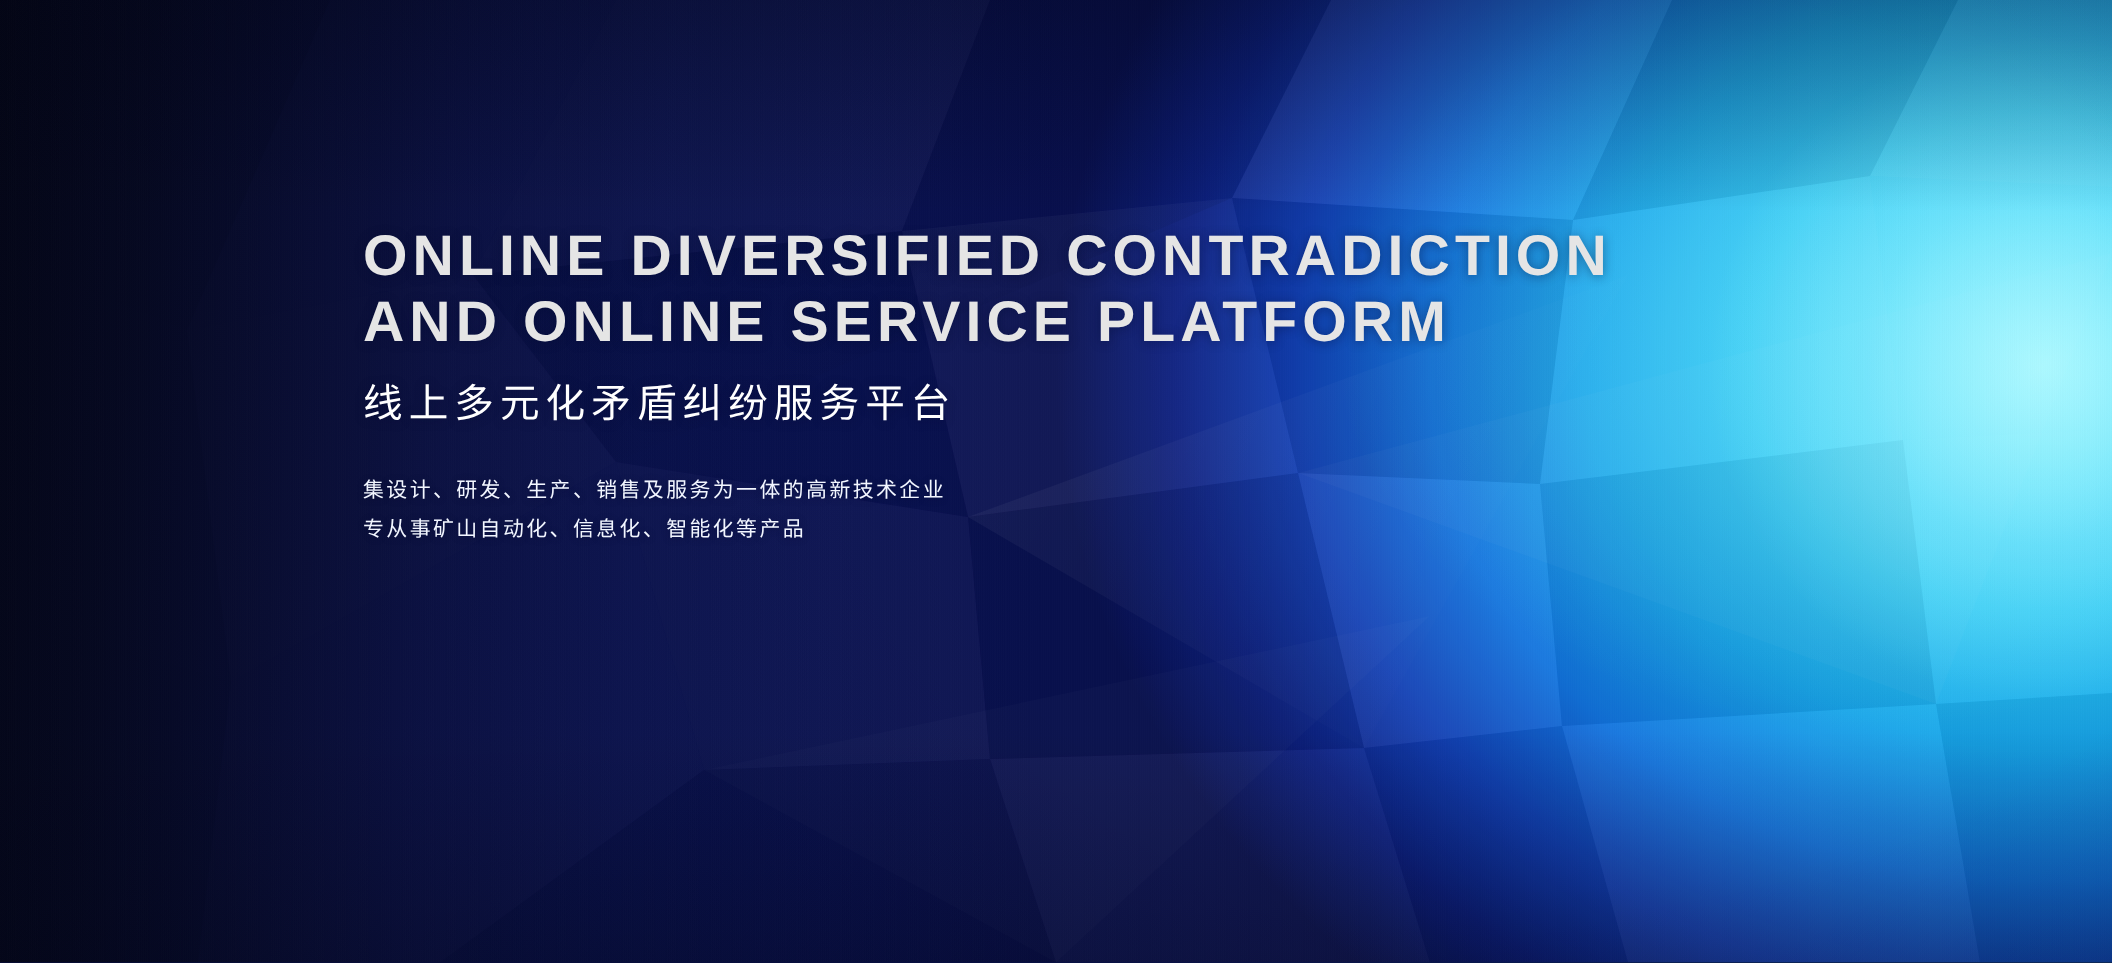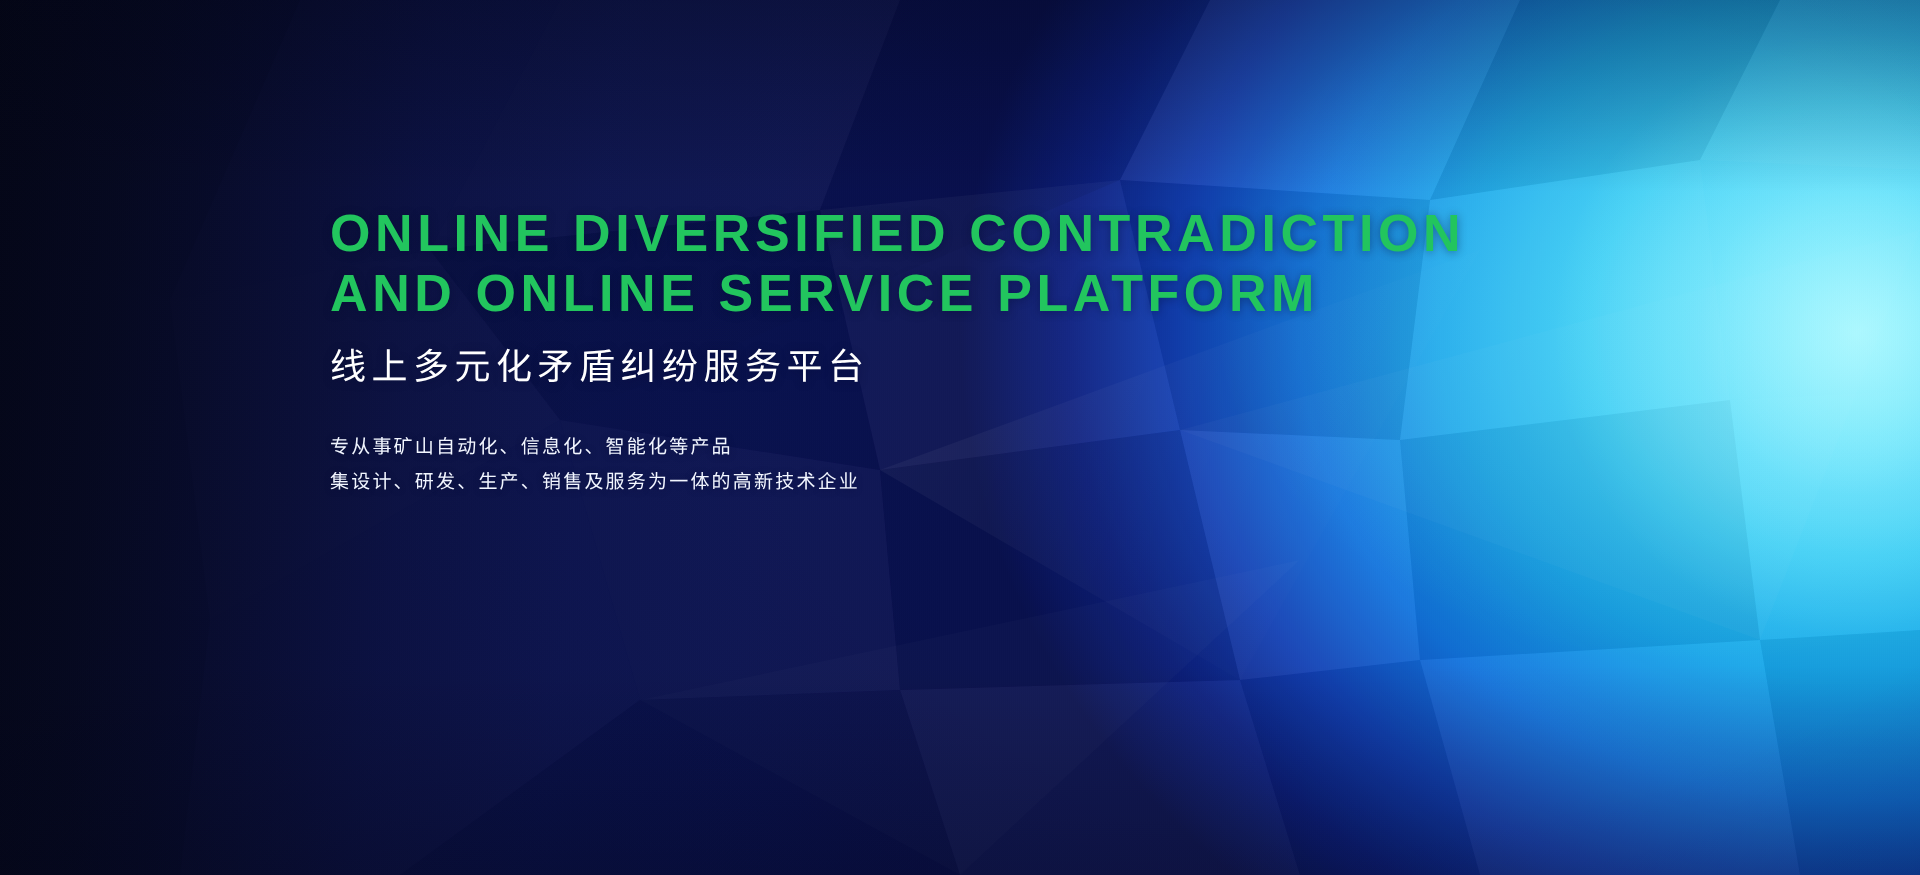"ONLINE DIVERSIFIED CONTRADICTION" .headline { color: #22c55e -> #e5e5e5 }
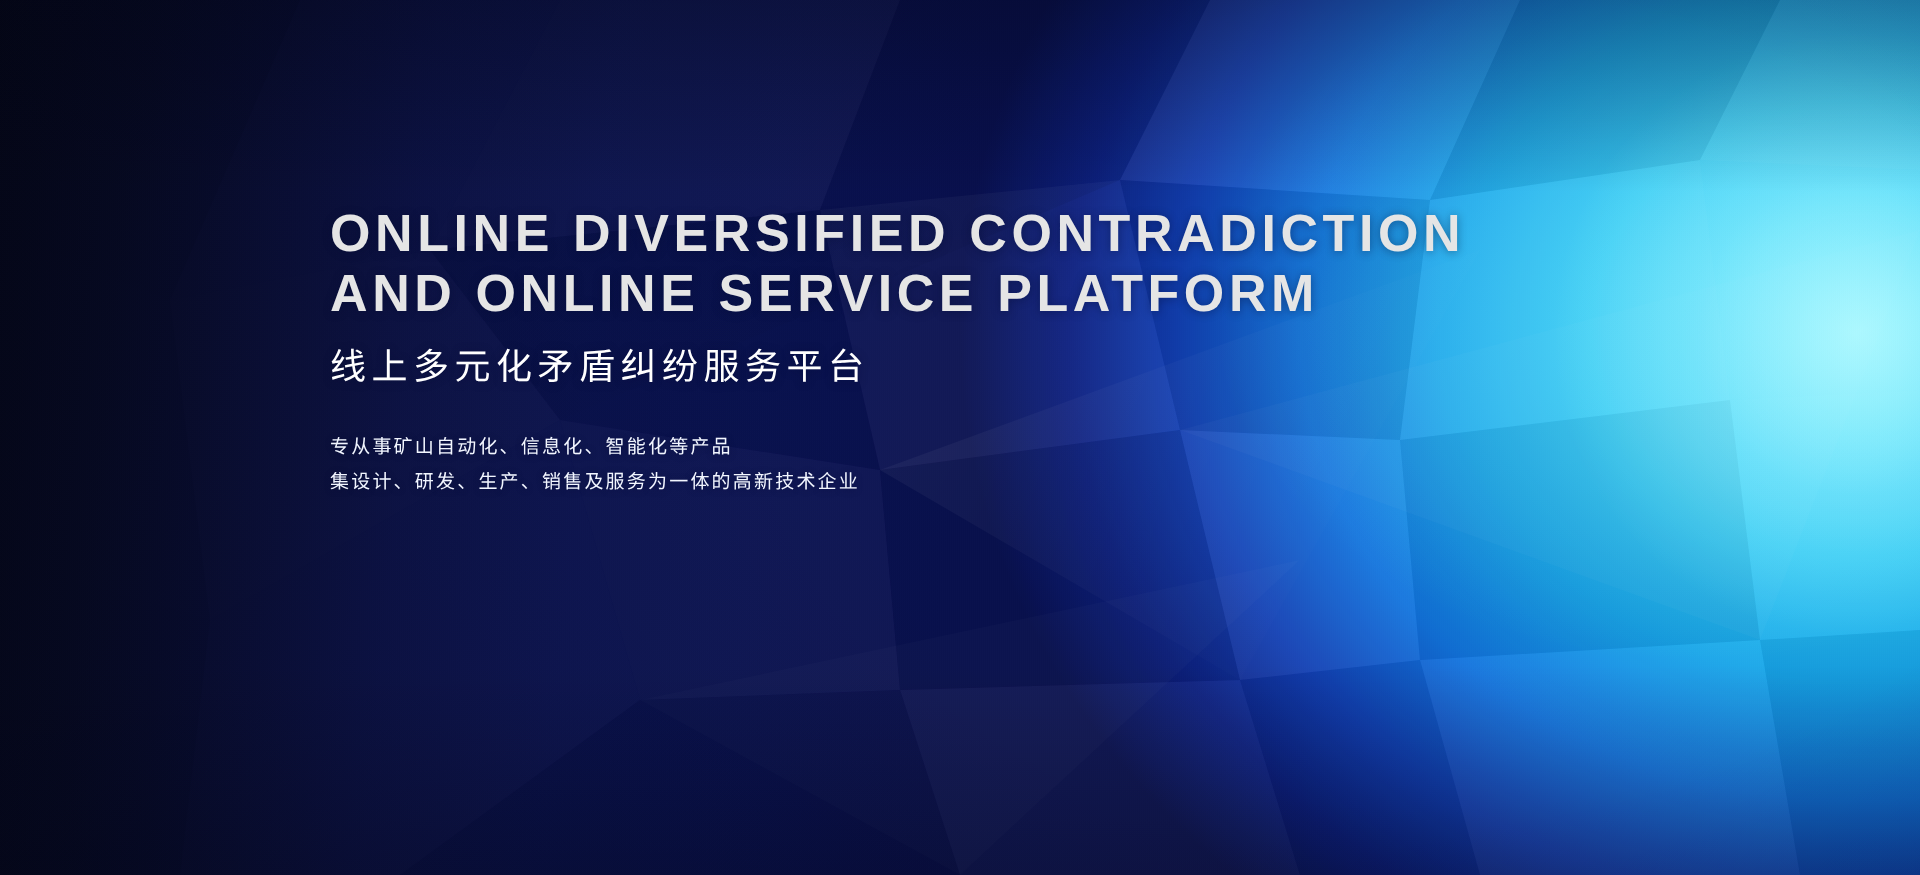"专从事矿山自动化、信息化、智能化等产品" div.desc-line { order: before "集设计、研发、生产、销售及服务为一体的高新技术企业" -> after "集设计、研发、生产、销售及服务为一体的高新技术企业" }
